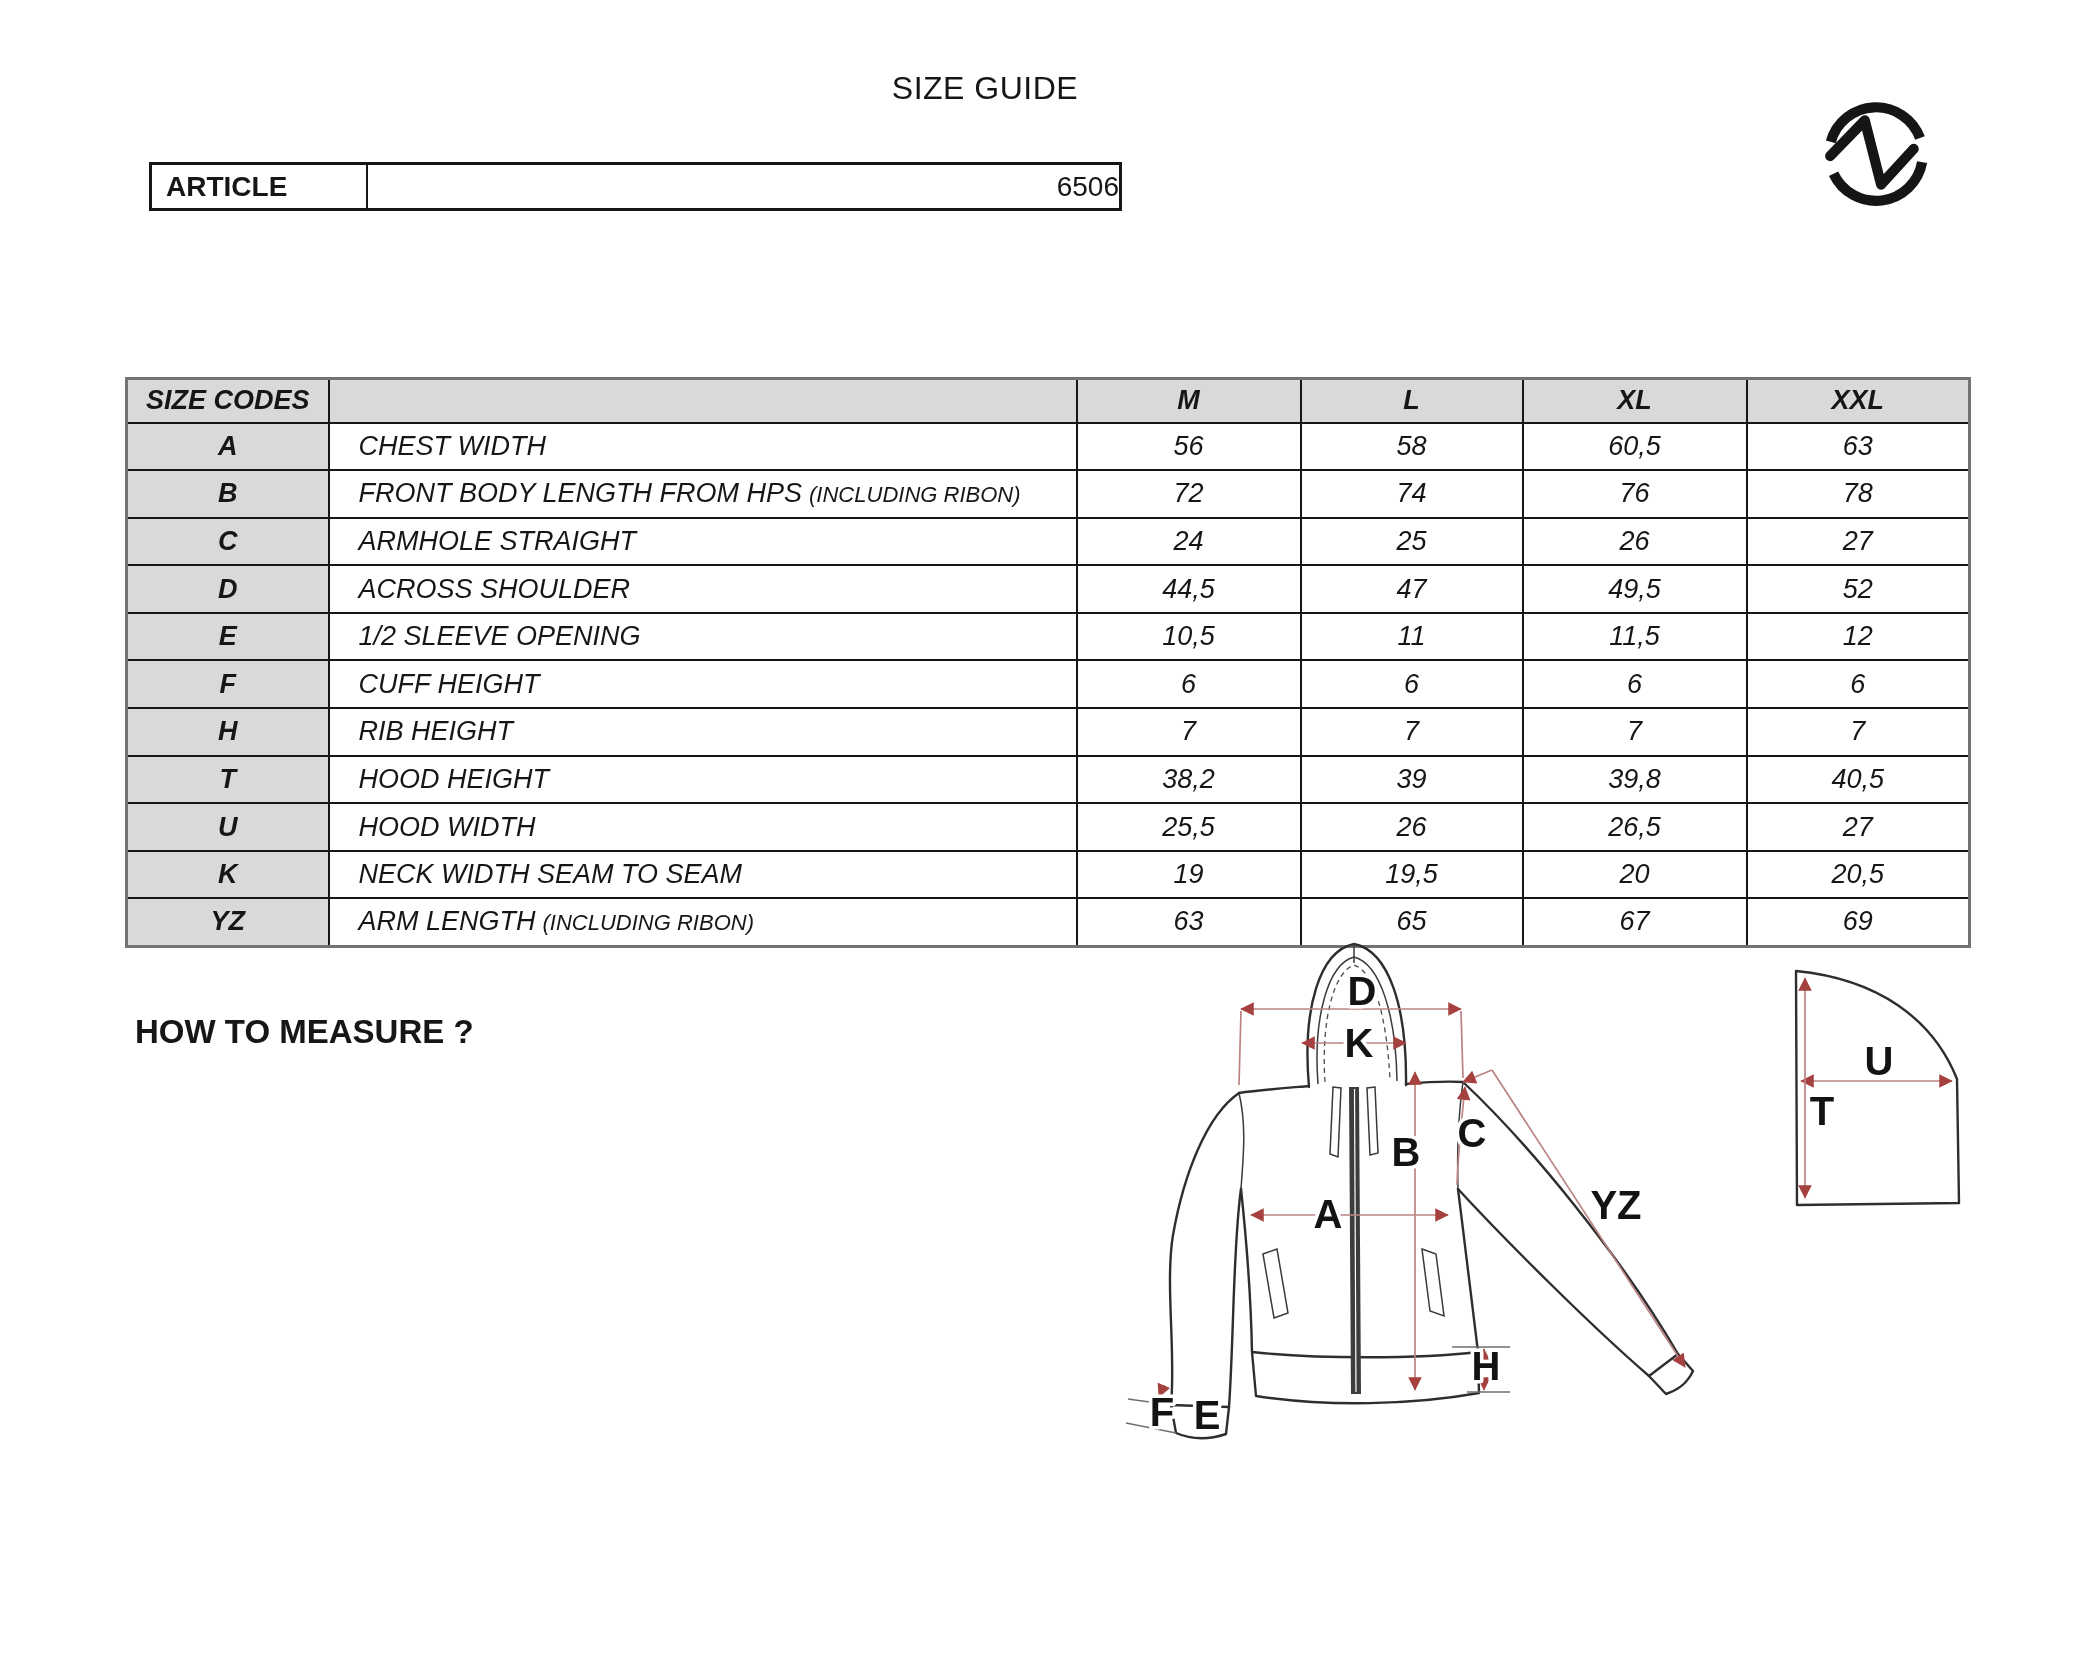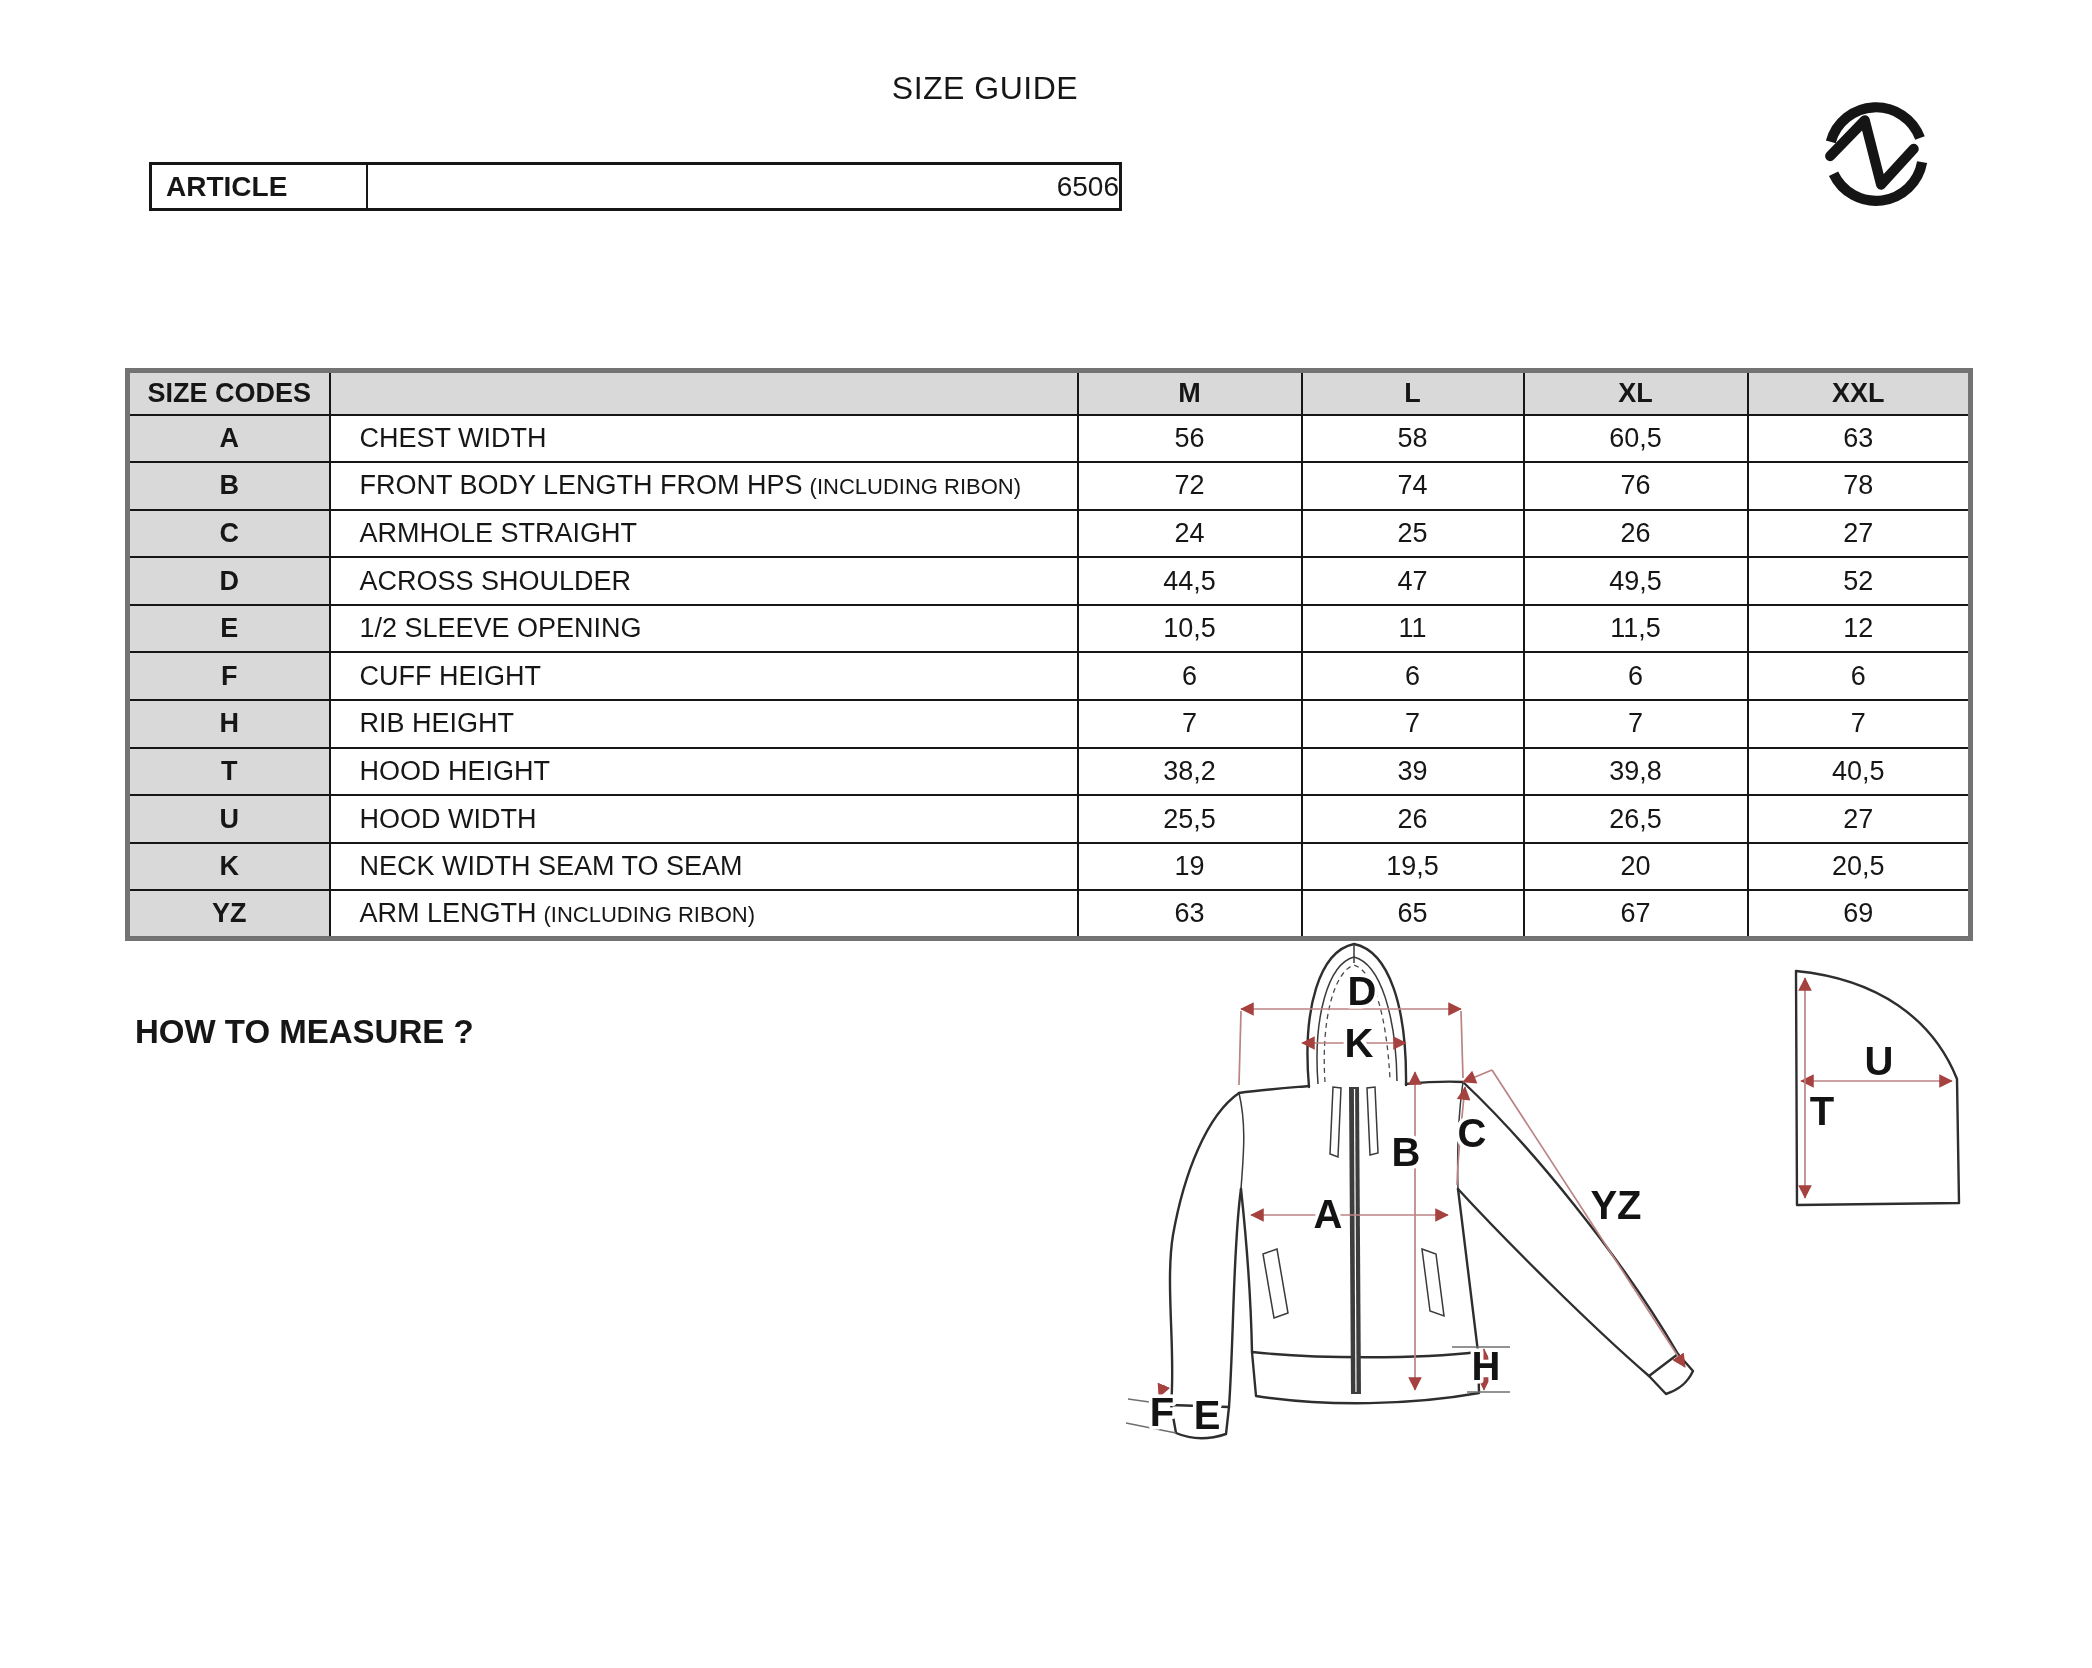"SIZE CODES" .size-table { border: 5px solid #737373 -> 3px solid #737373; font-style: none -> italic; top: 368px -> 377px }
